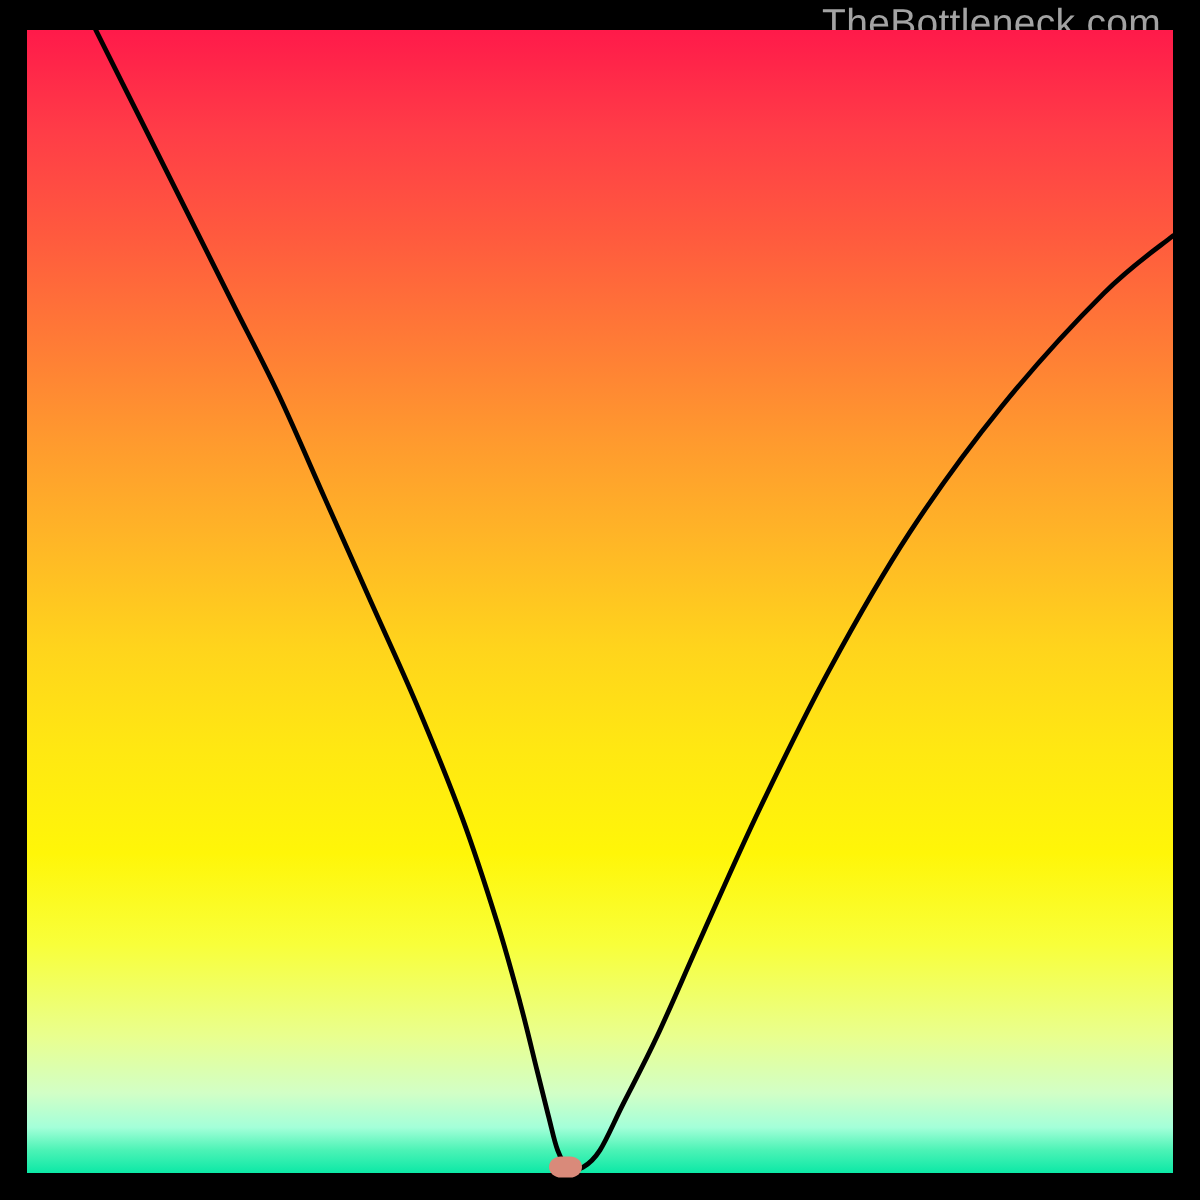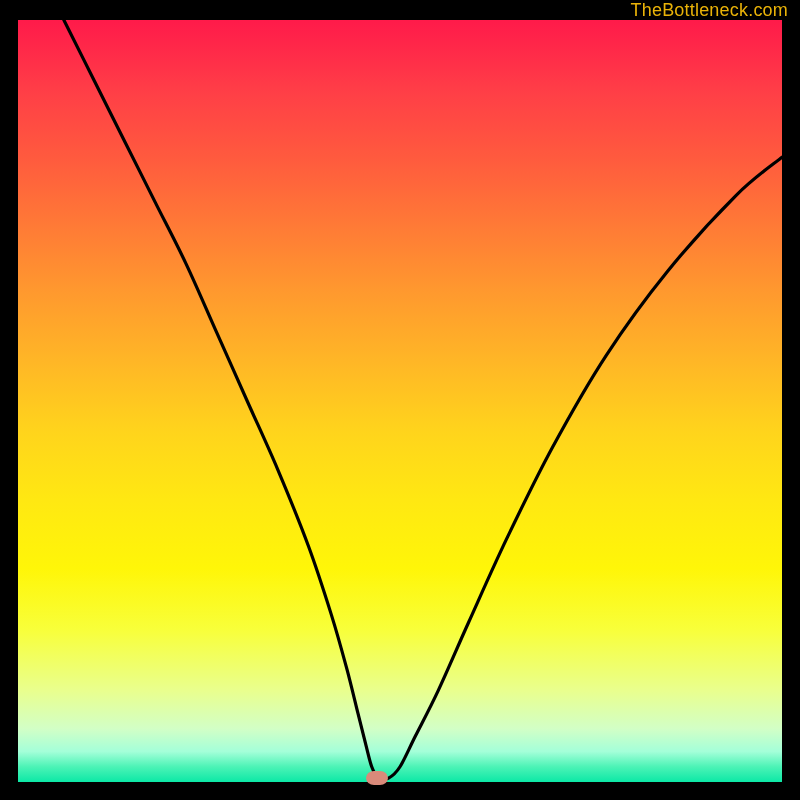"TheBottleneck.com" .watermark { color: #eab308 -> #a3a3a3; font-size: 18px -> 26px; right: 12px -> 26px }
